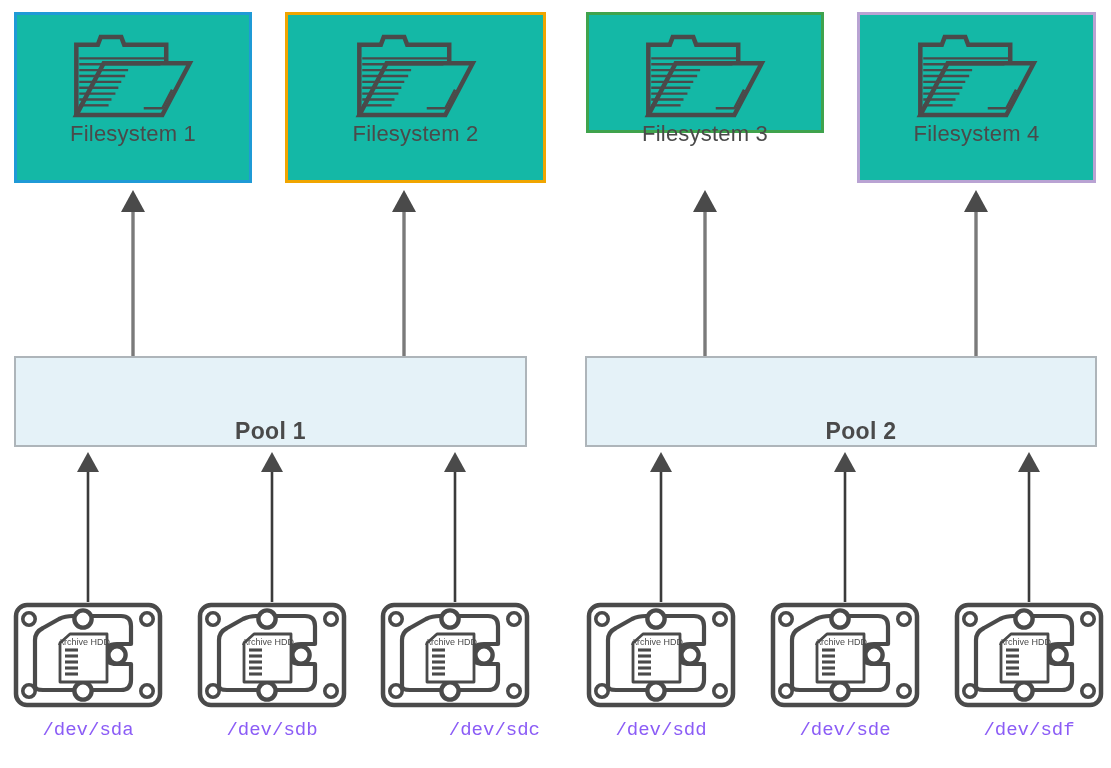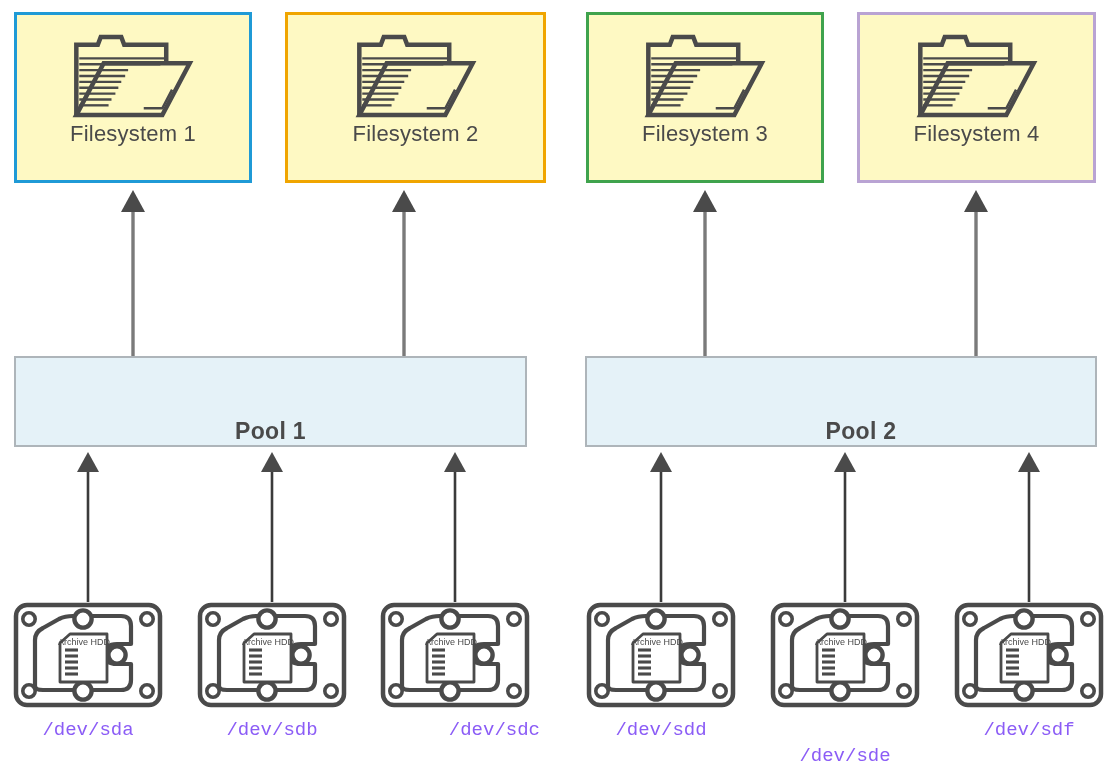"Filesystem 1" .fs-box { background: #fef9c3 -> #14b8a6 }
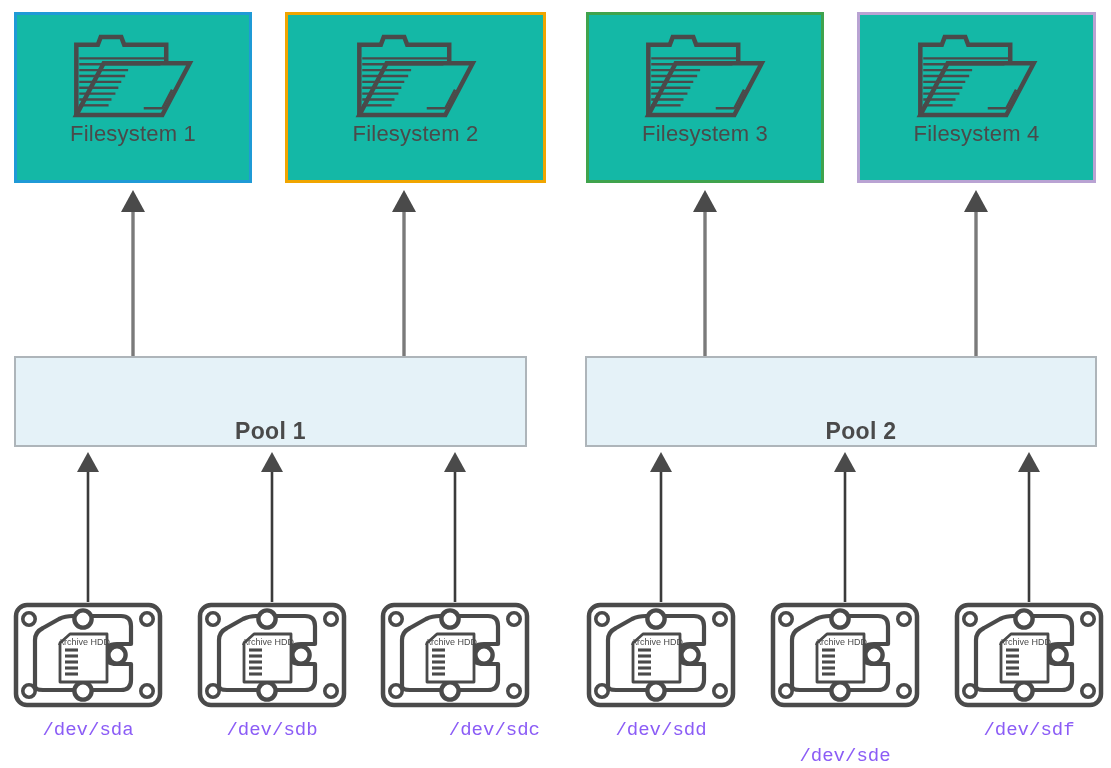"Filesystem 3" div.fs-box { height: 171px -> 121px }
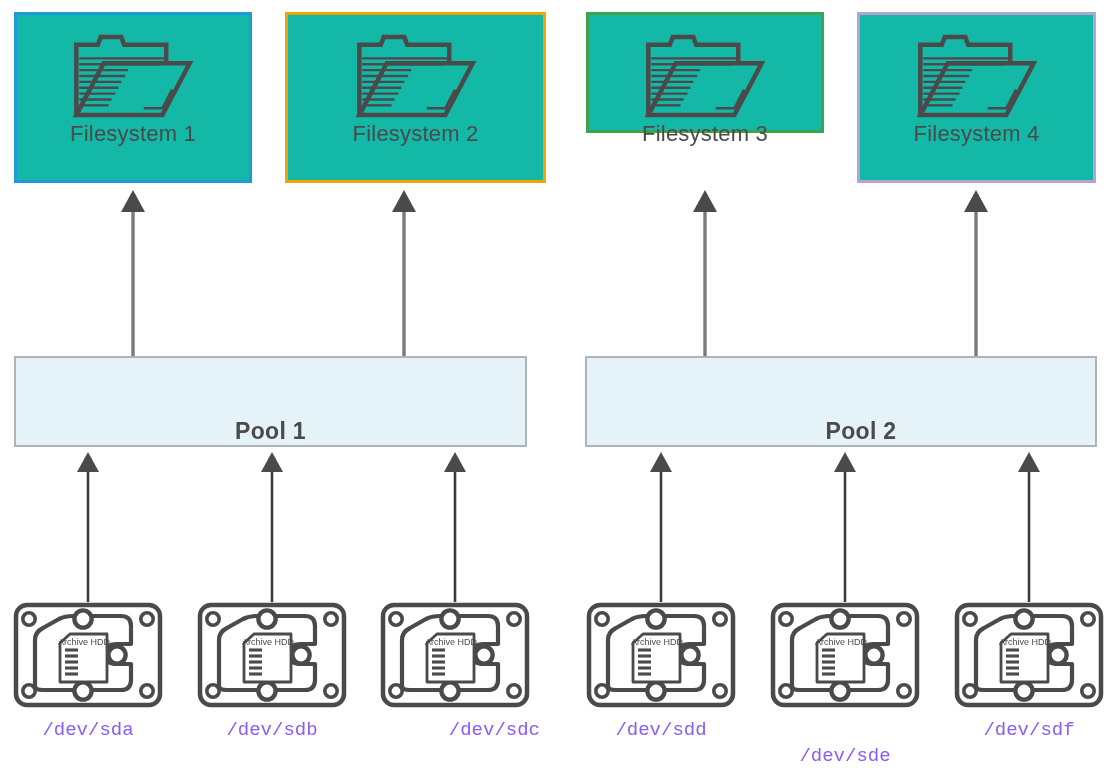"/dev/sde" div.disk-label { margin-top: 26px -> none }
